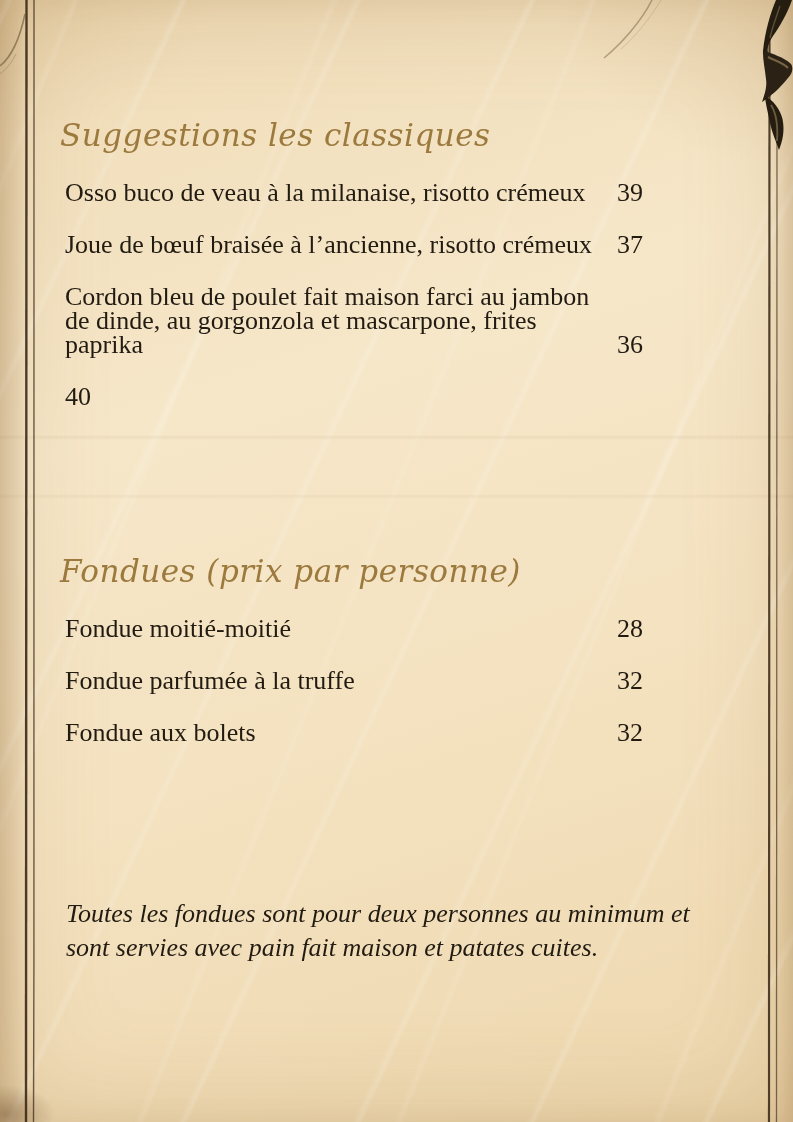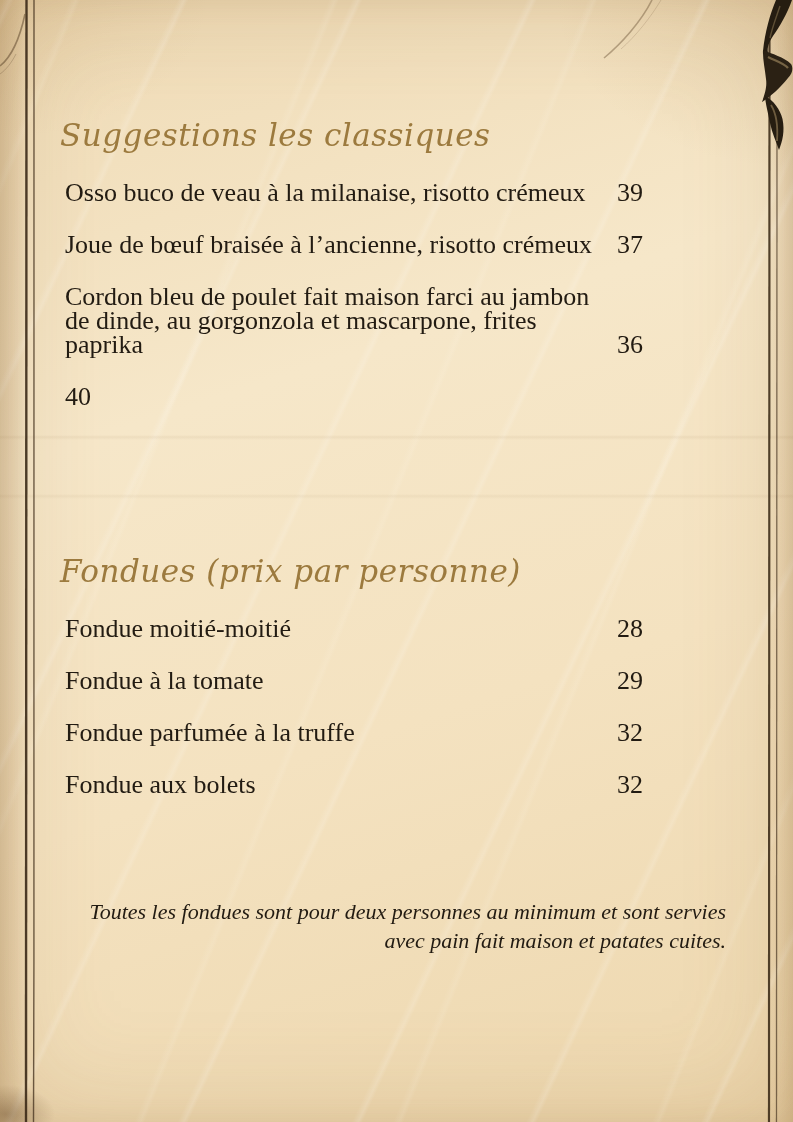"Fondue à la tomate" div.row { html: <div> <span>Fondue à la tomate</span> <span>29</span> </div> -> none }
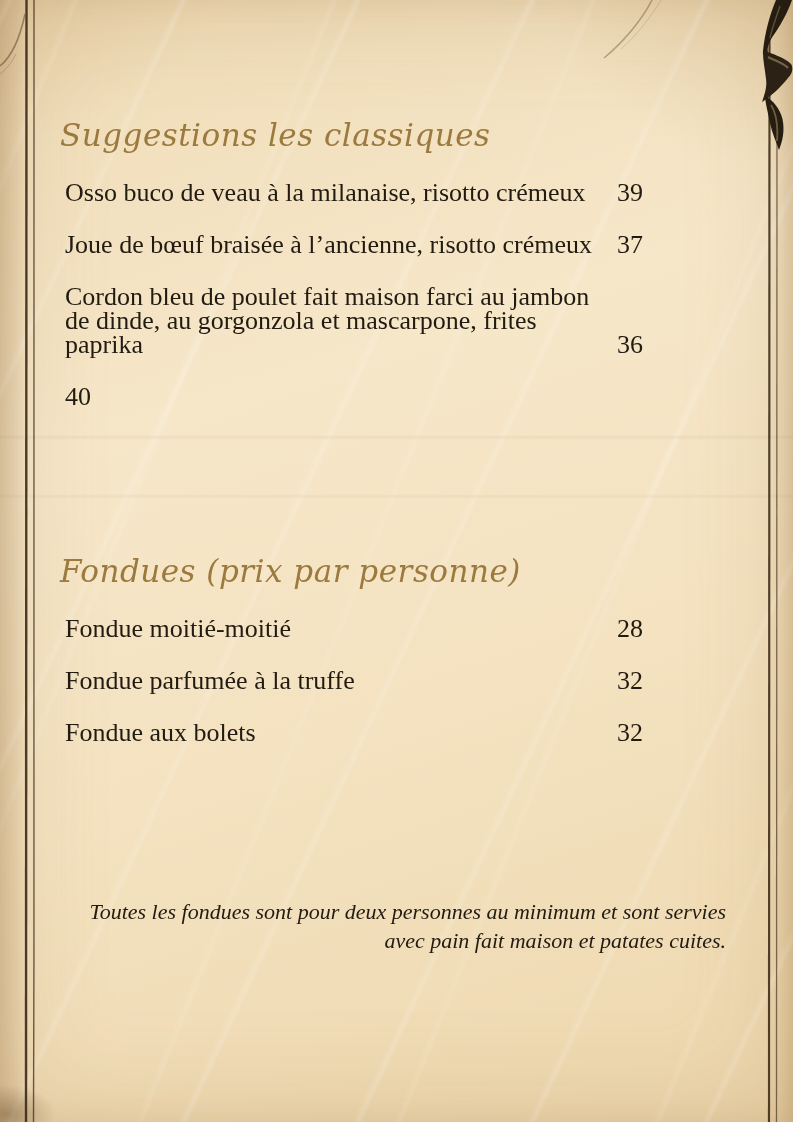"Toutes les fondues sont pour" .notes p { font-size: 22px -> 26px; text-align: right -> left }
